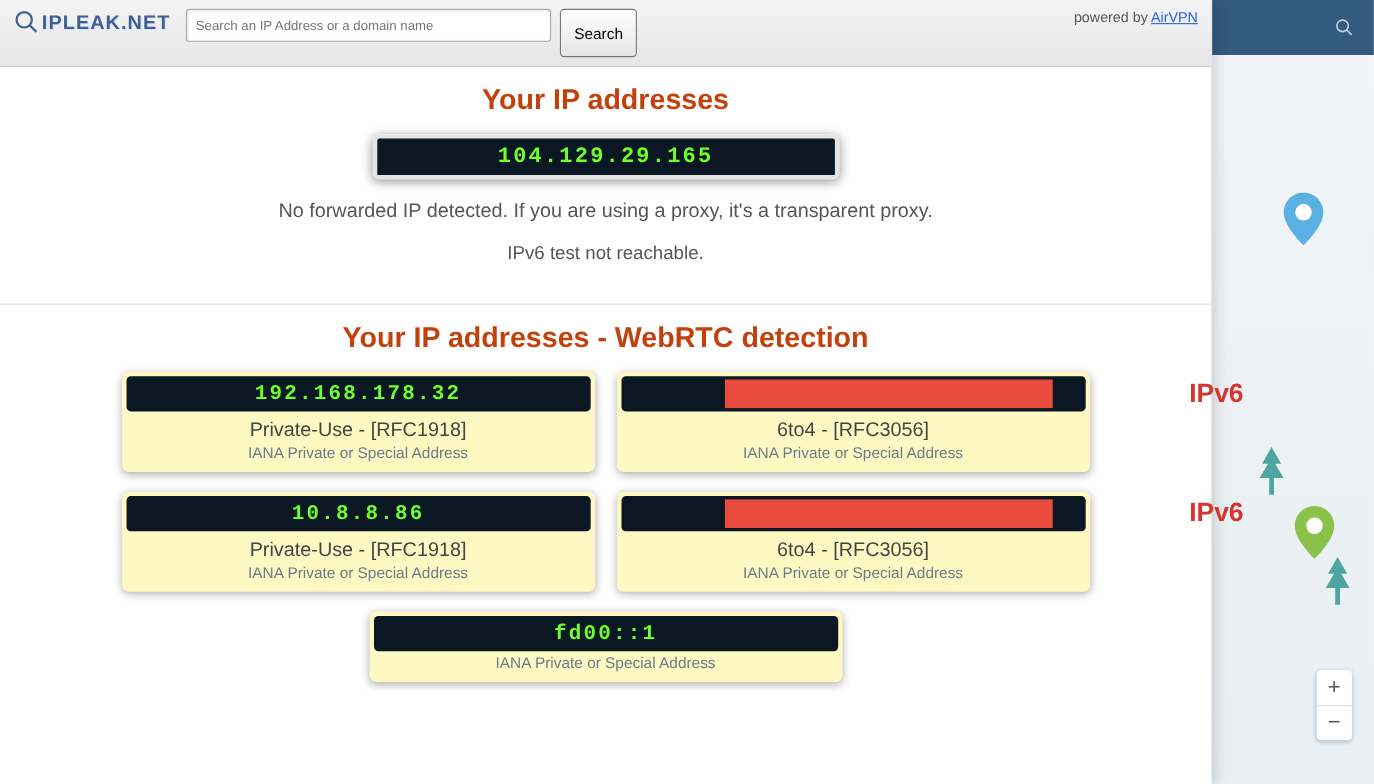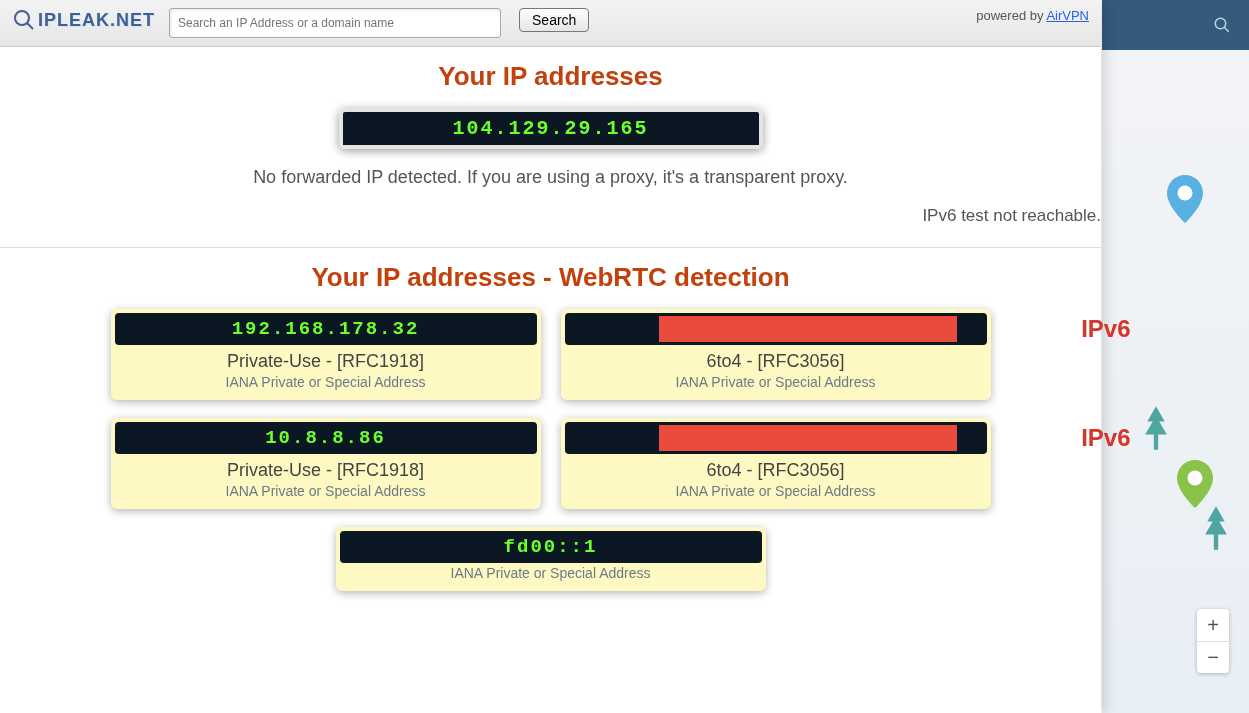"Search" .search-btn { height: 24px -> 44px; margin-left: 18px -> 8px }
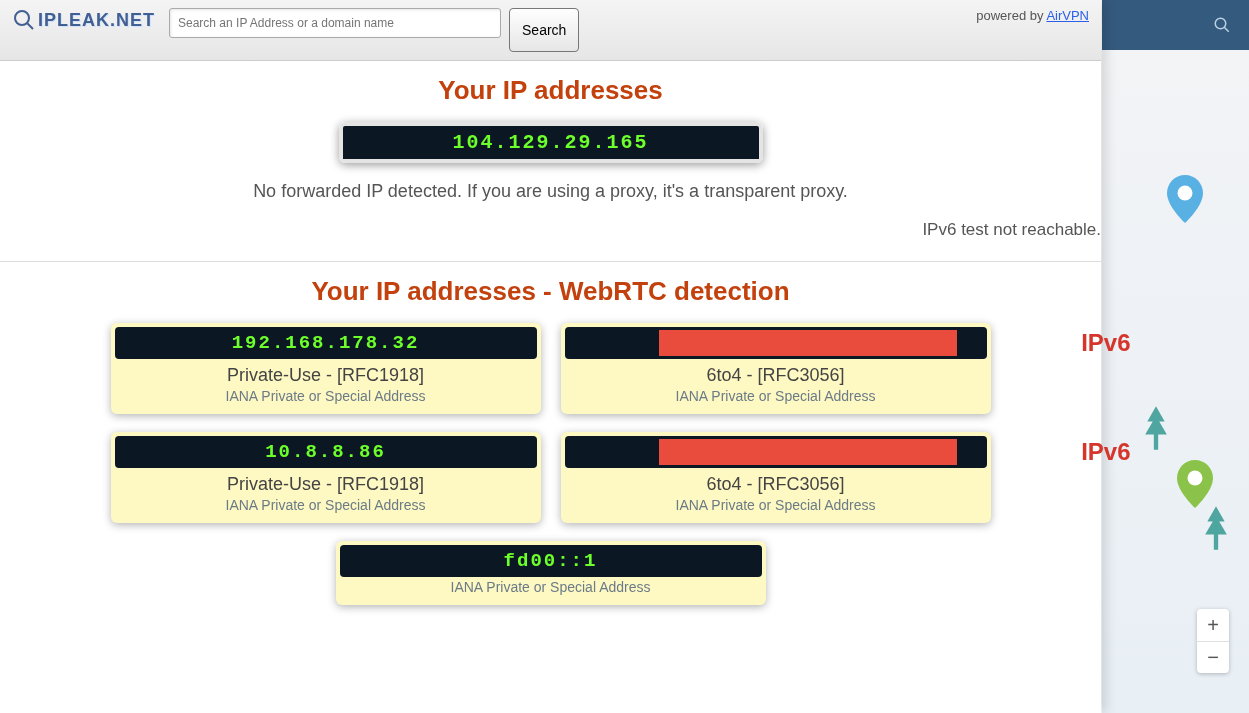"IPv6 test not reachable." .note-small { margin-bottom: 21px -> 36px; text-align: right -> none }
